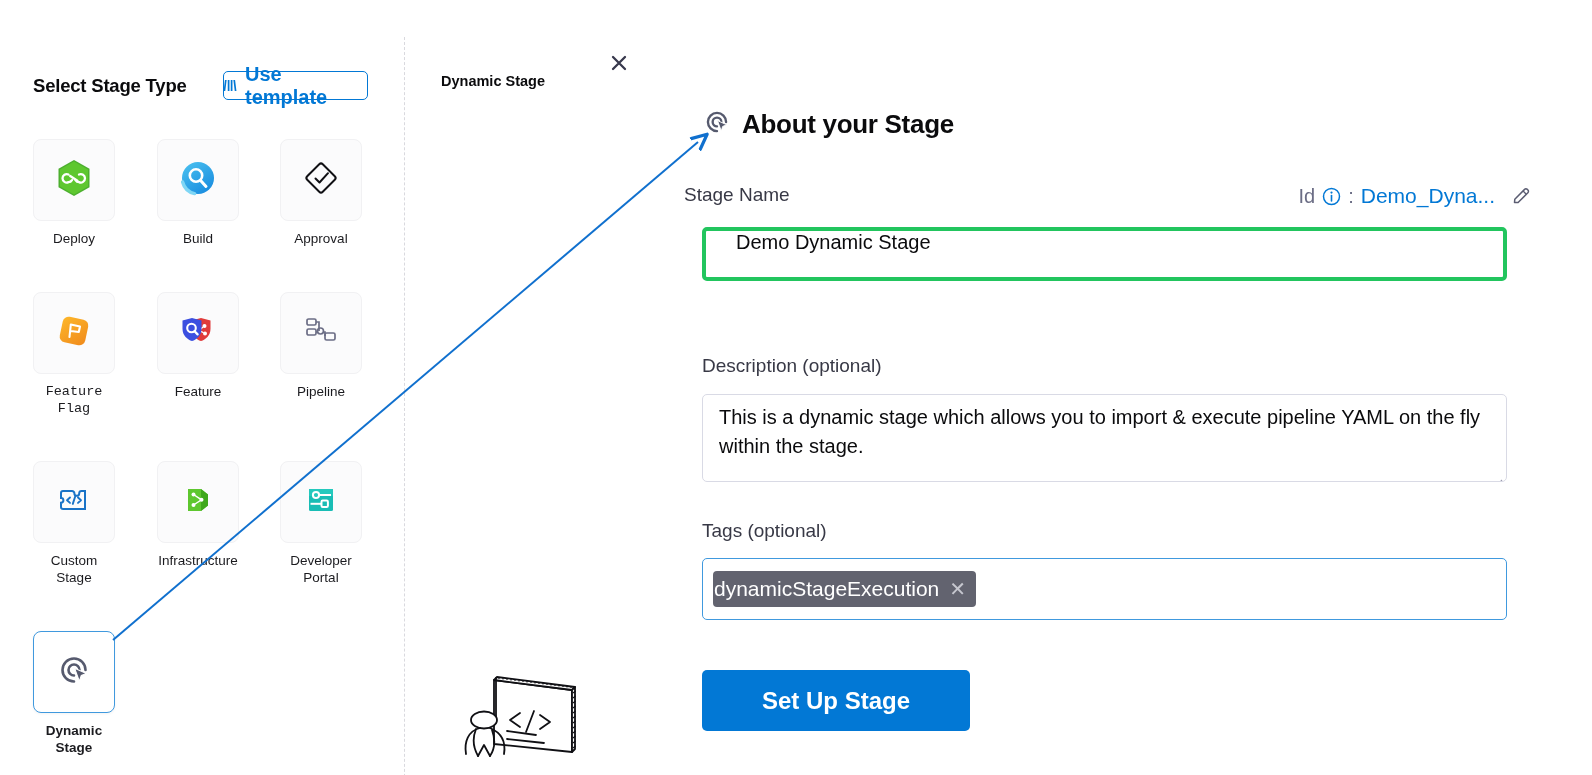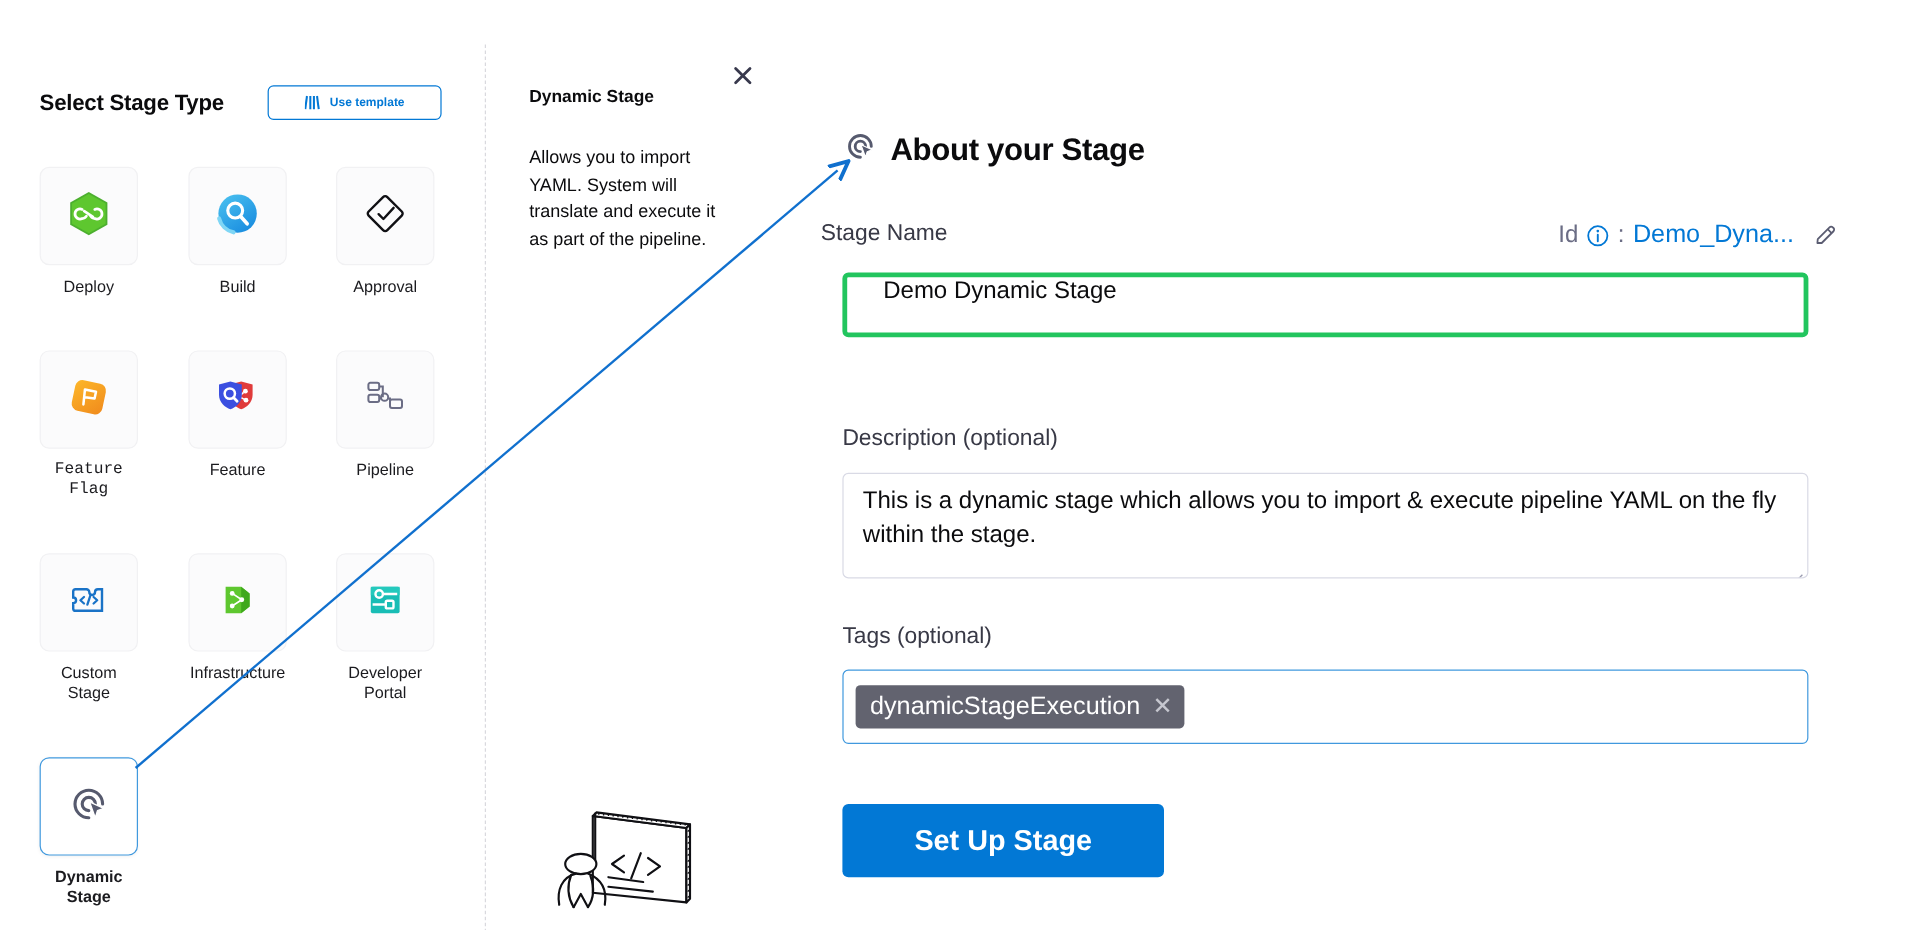"Use template" .use-template-btn { font-size: 10px -> 20px }
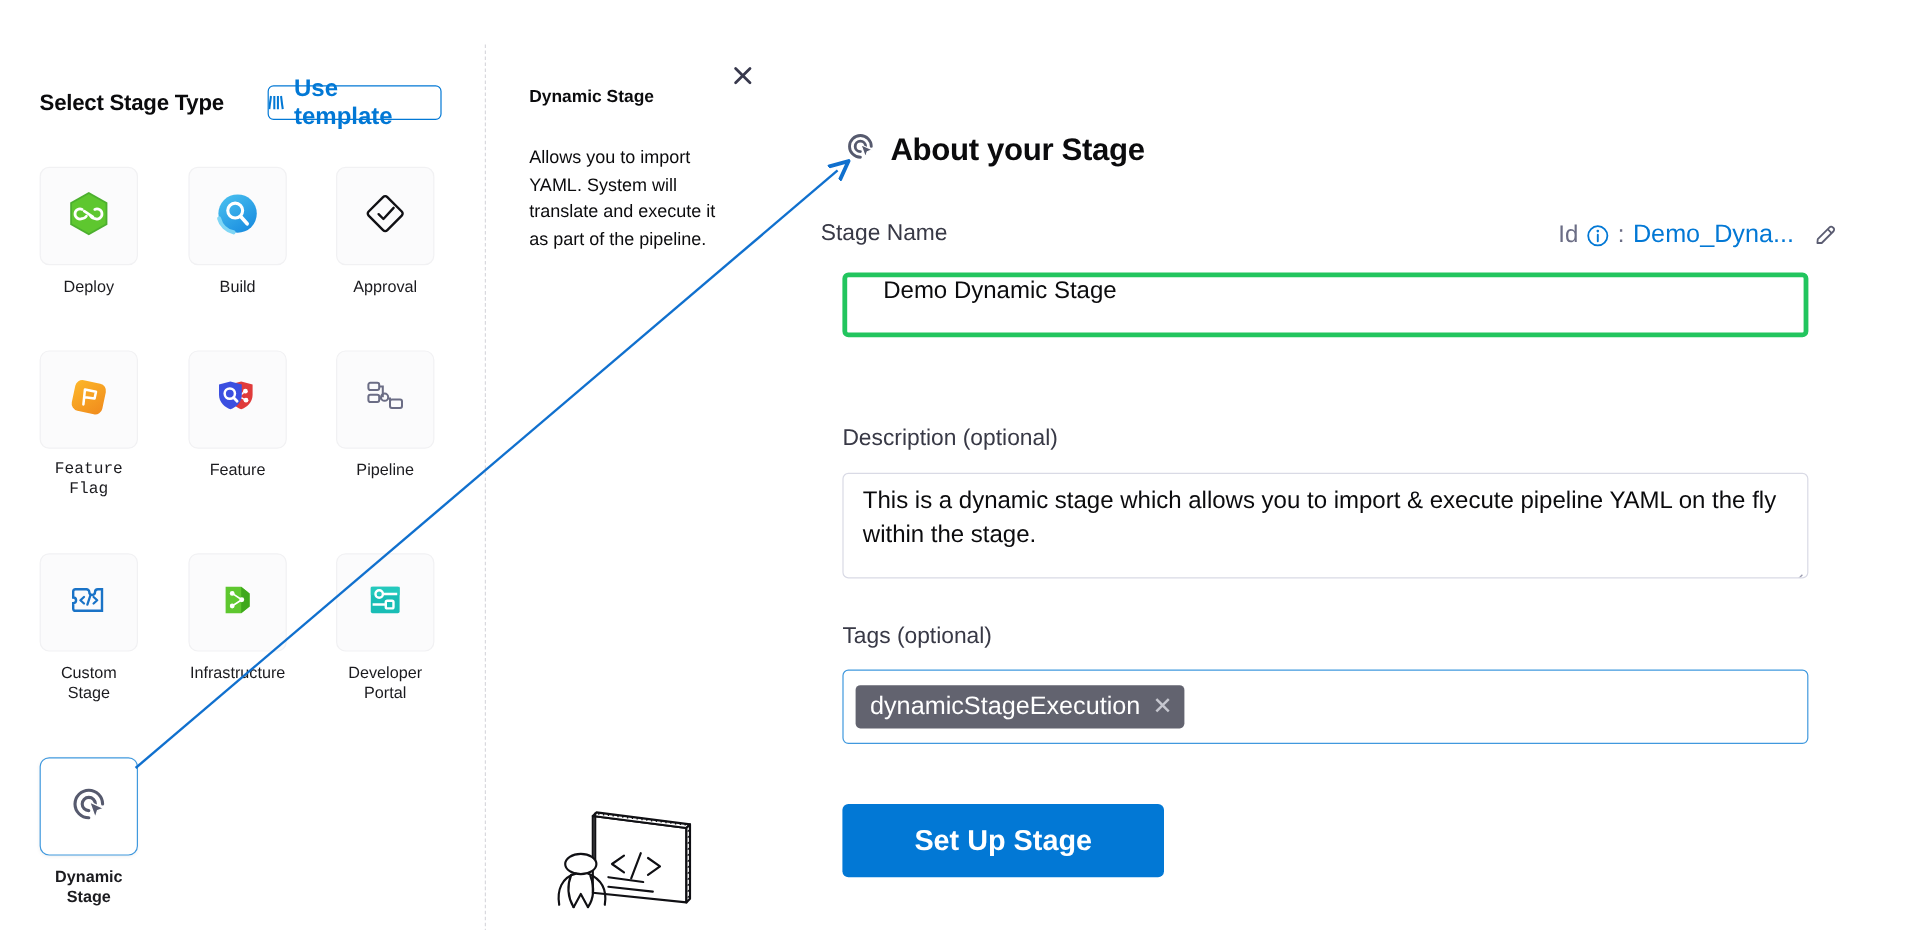"Allows you to import YAML." div.mid-desc { html: <div>Allows you to import YAML. System will translate and execute it as part of the pipeline.</div> -> none }
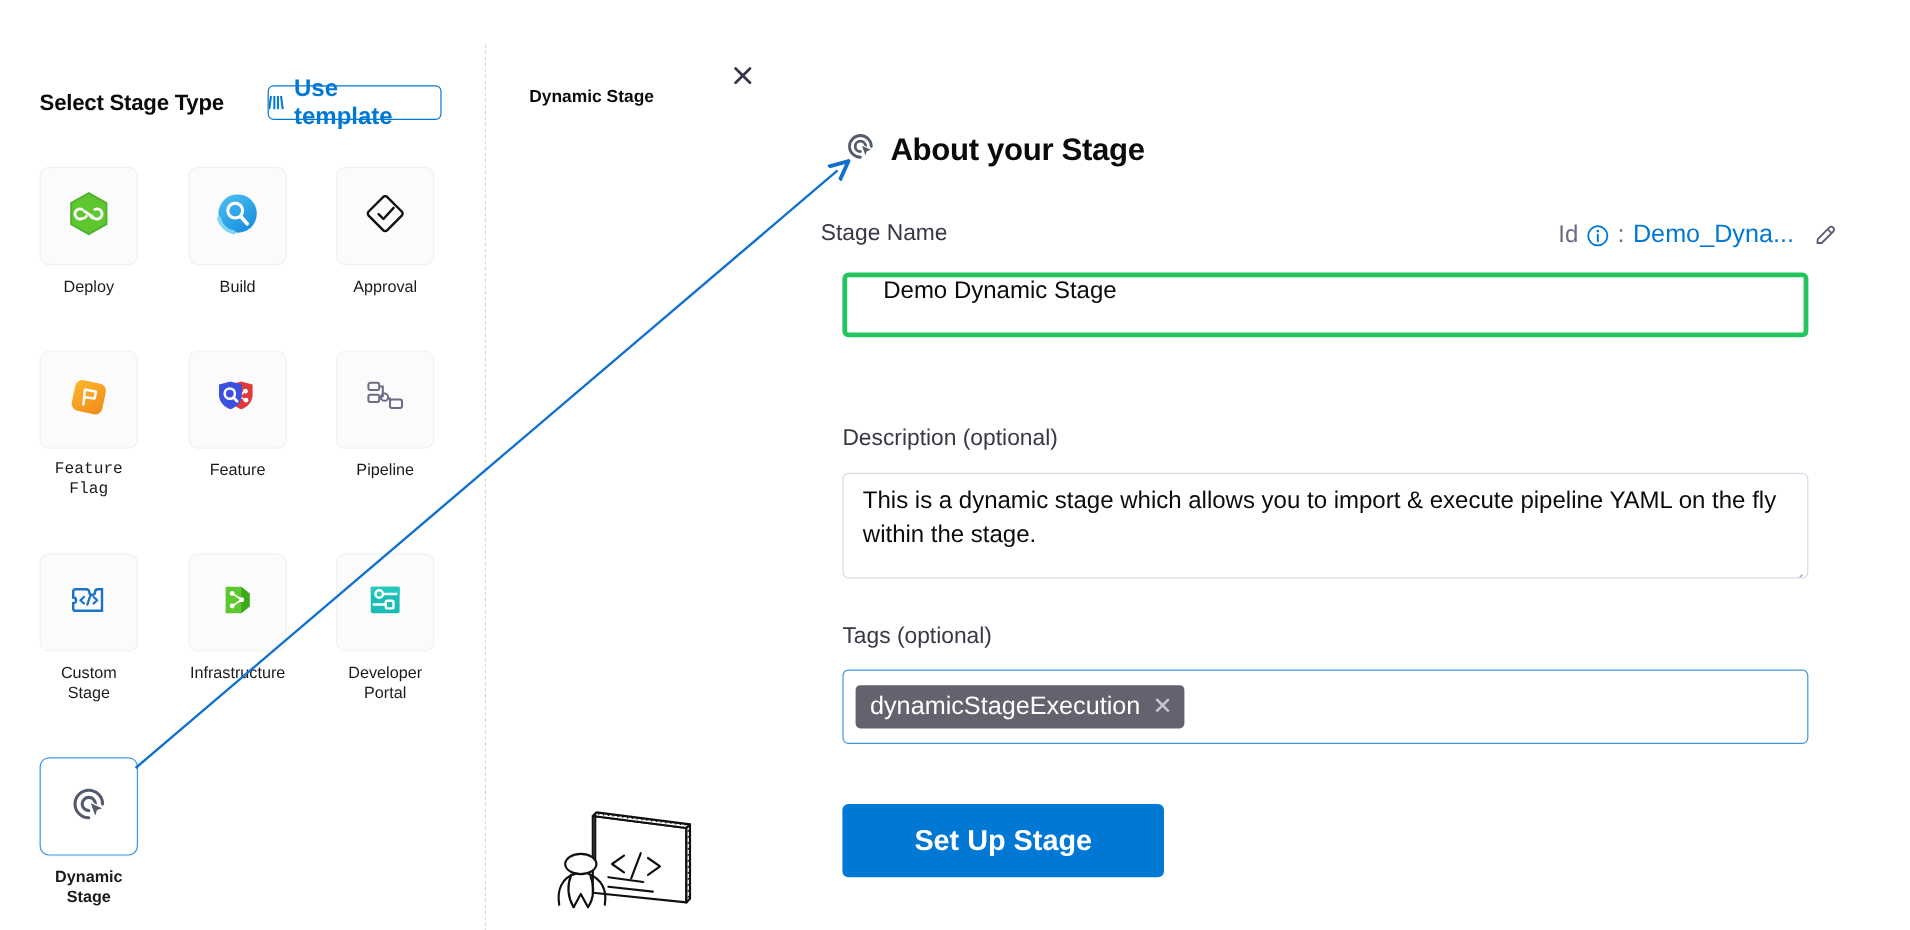"dynamicStageExecution" .tag-chip { padding: 0 10px 0 12px -> 0 10px 0 1px }
